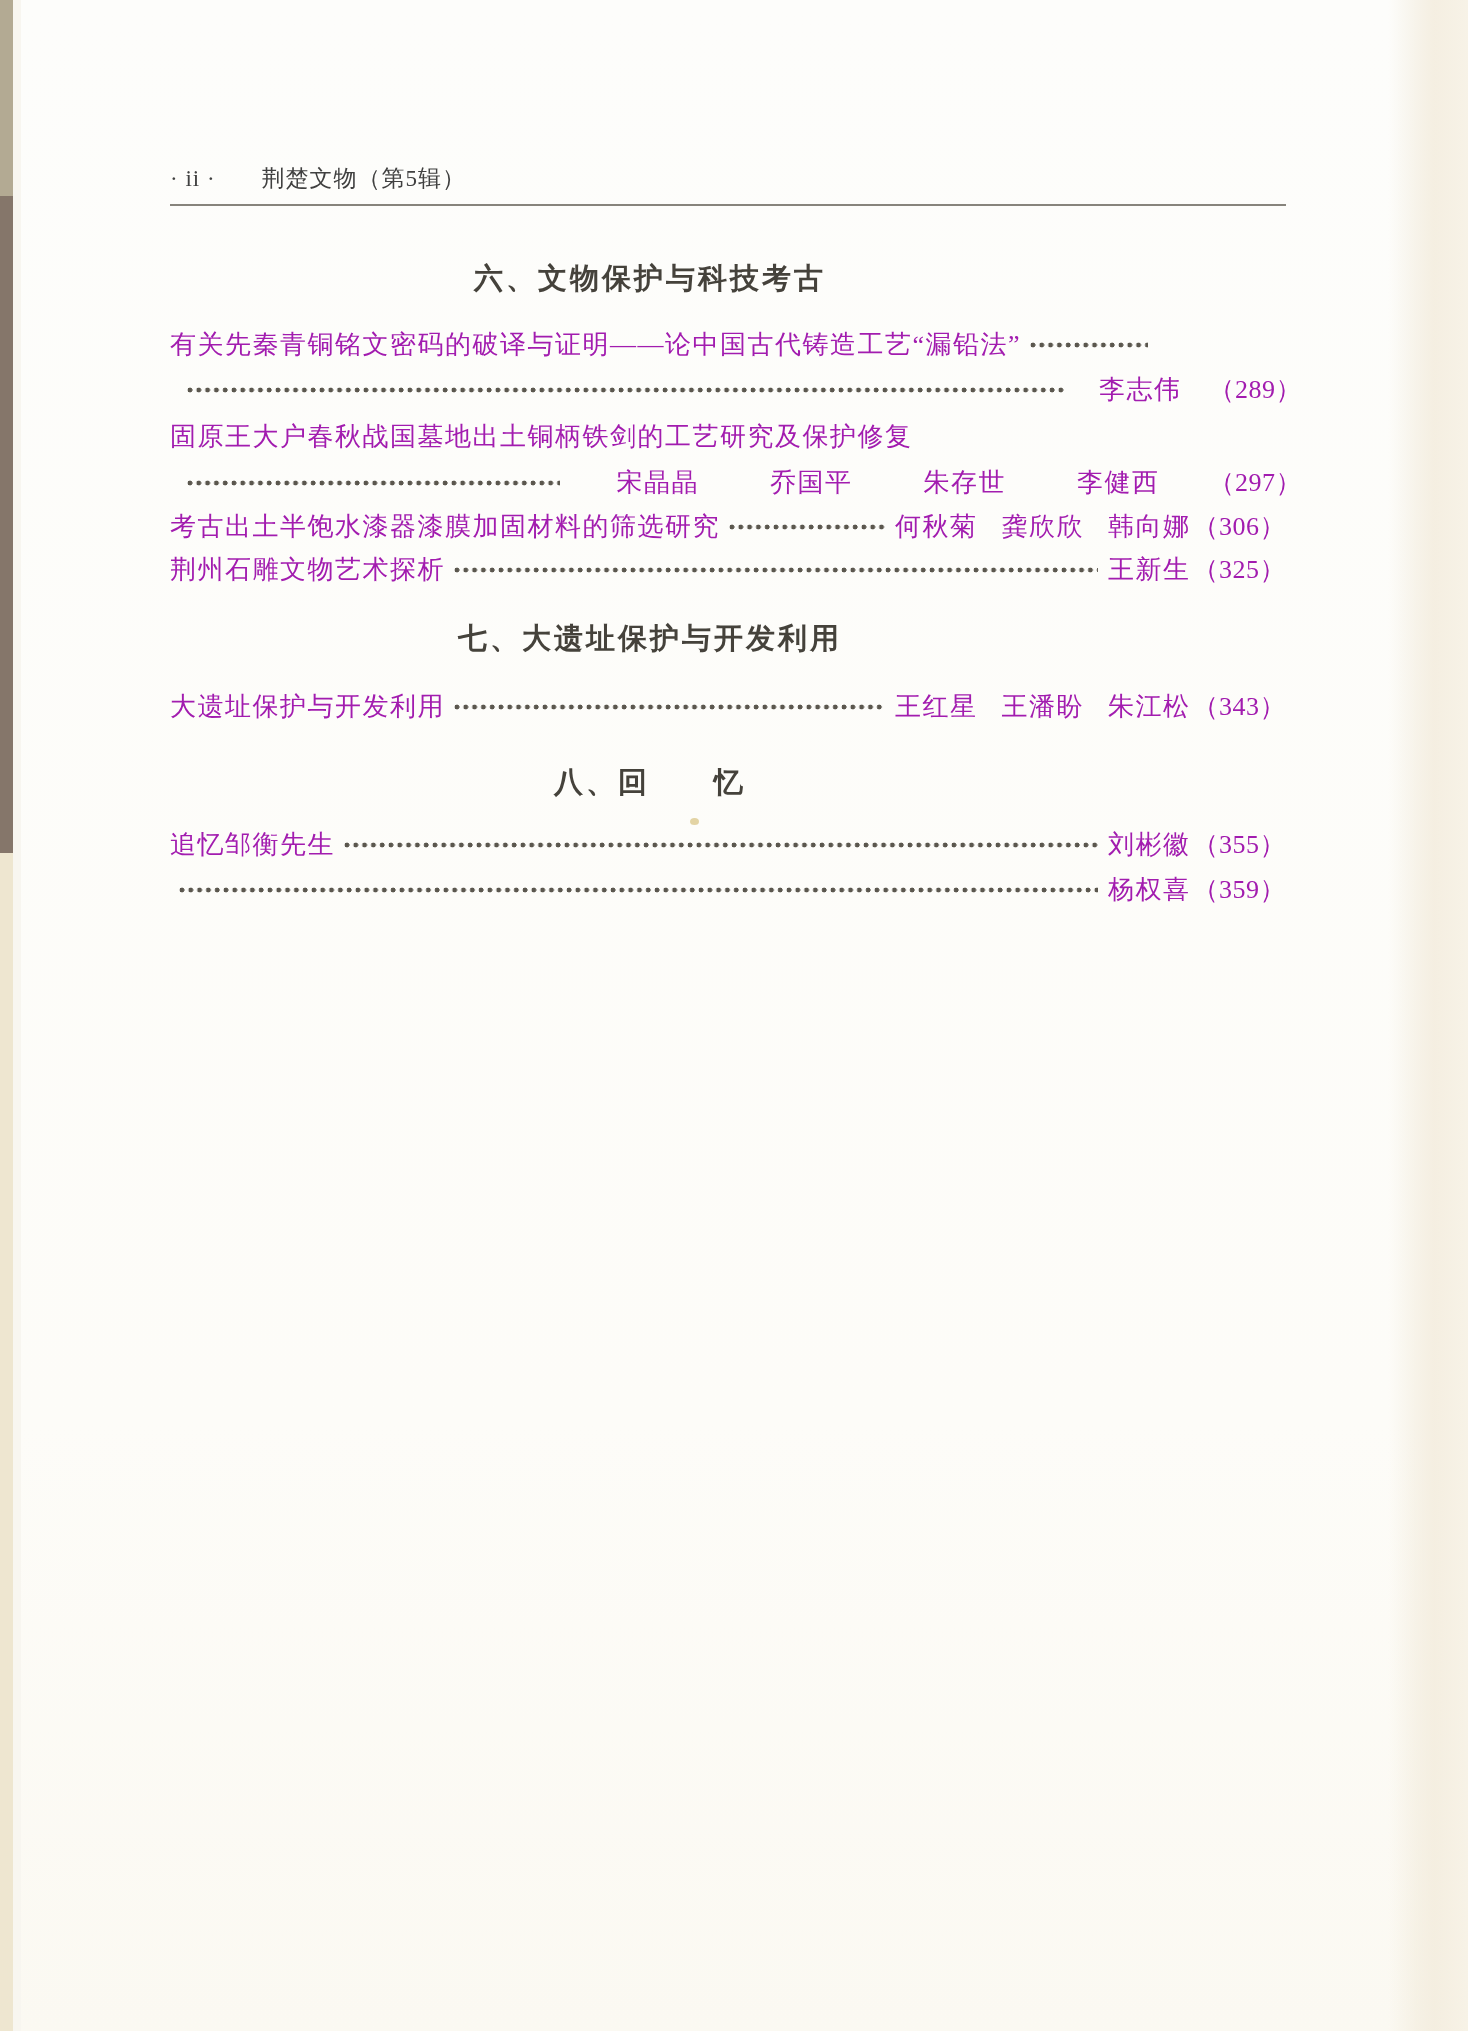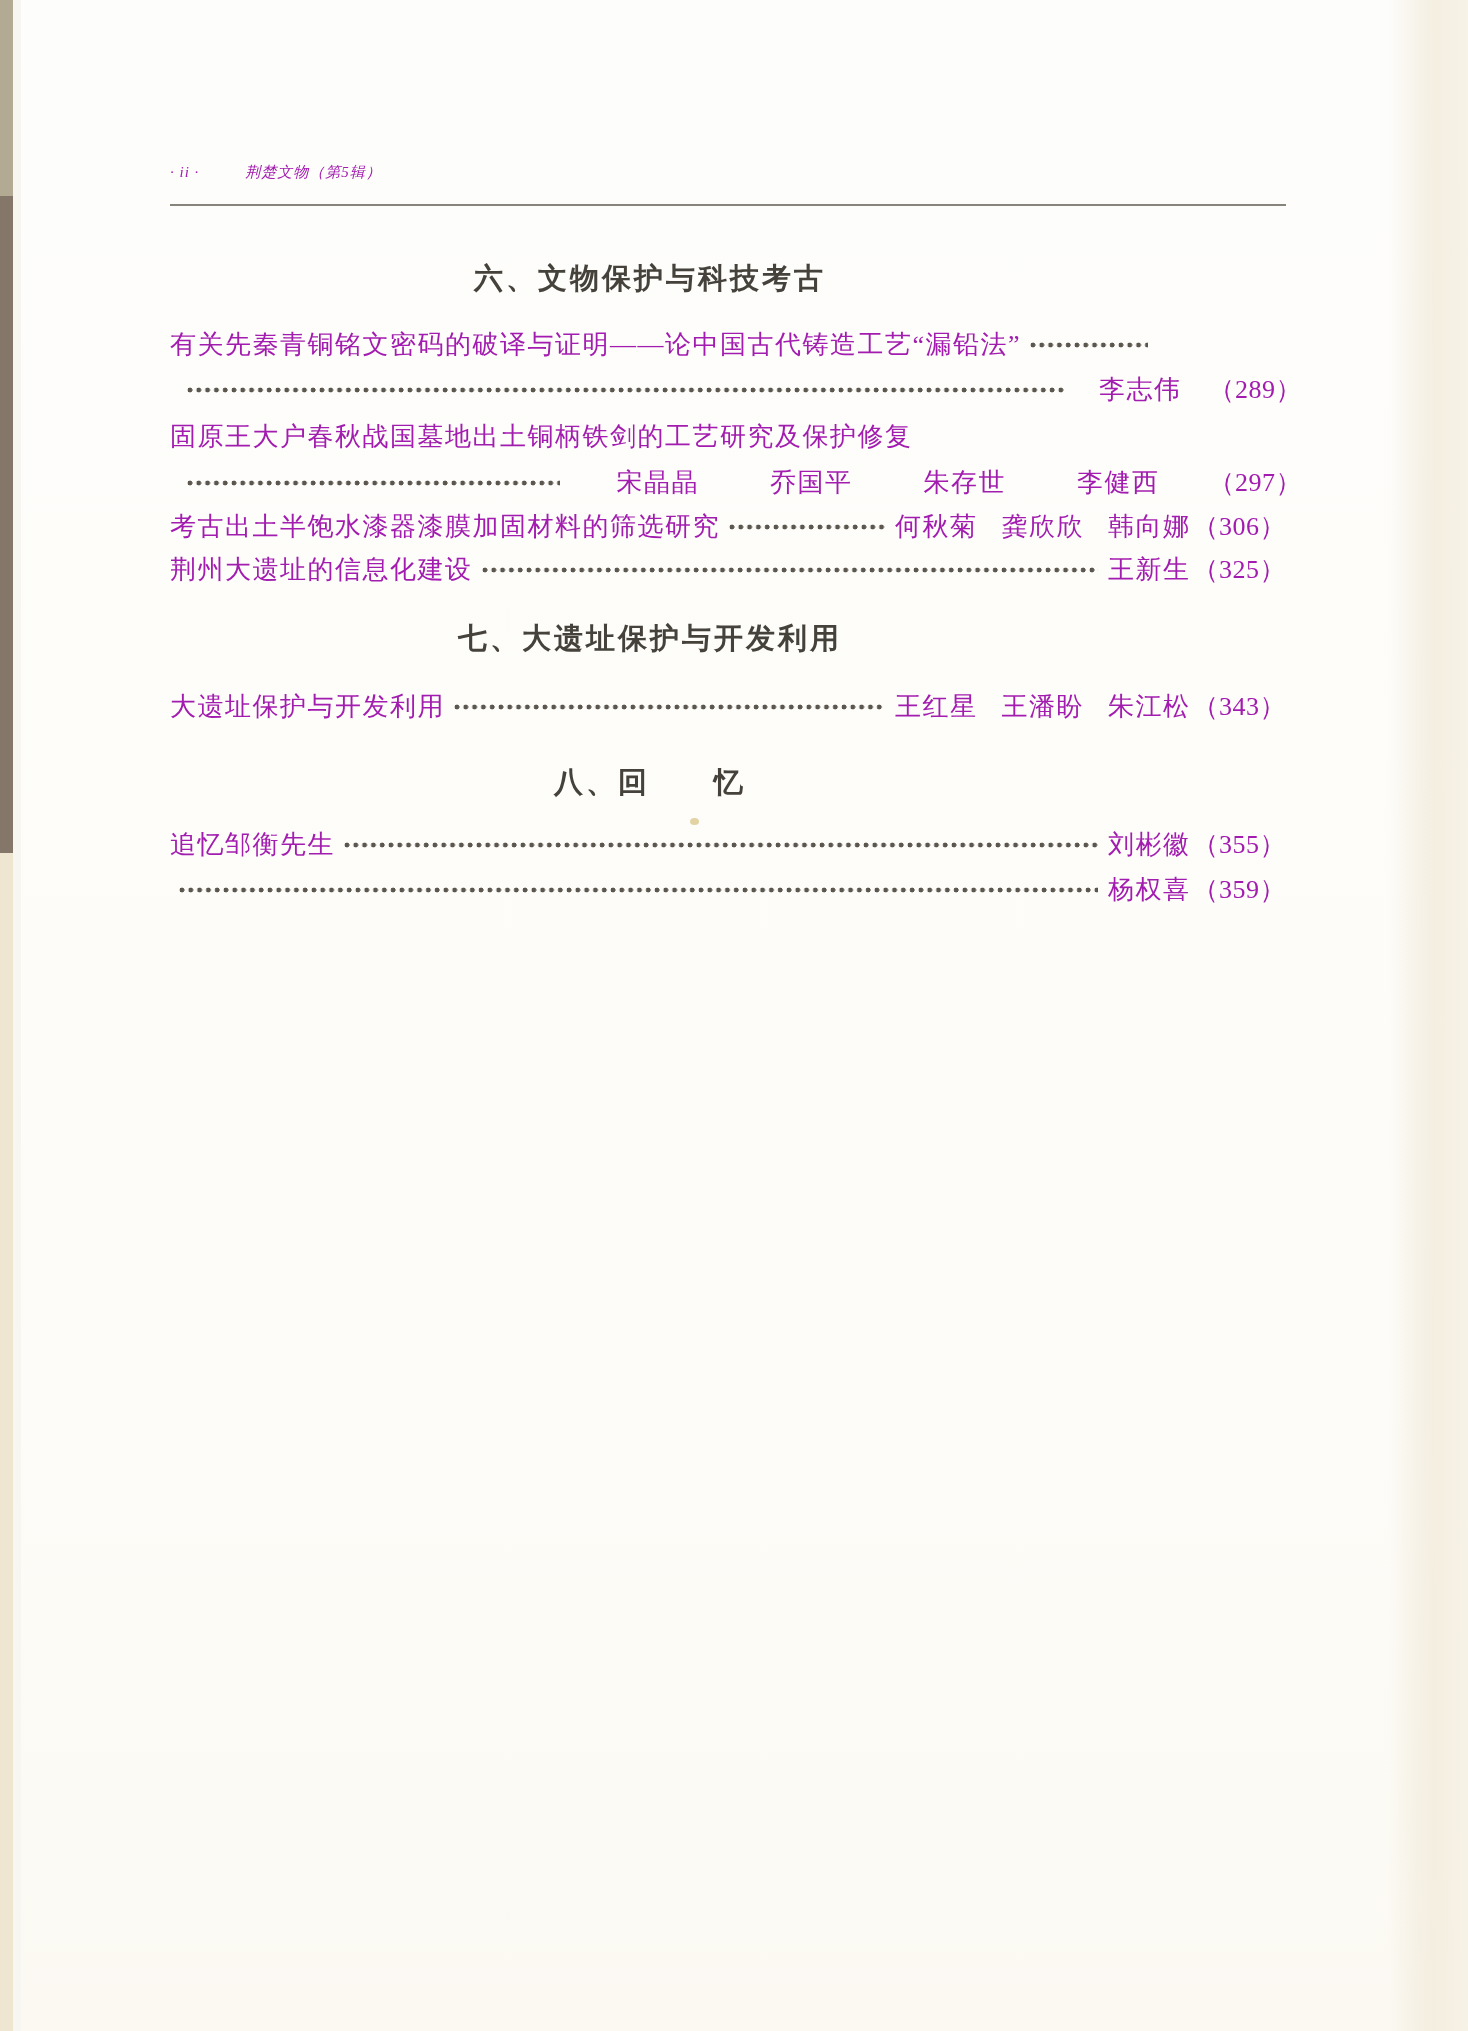"· ii ·" .header-row { color: #a21caf -> #404040; font-size: 15px -> 23px; font-style: italic -> none }
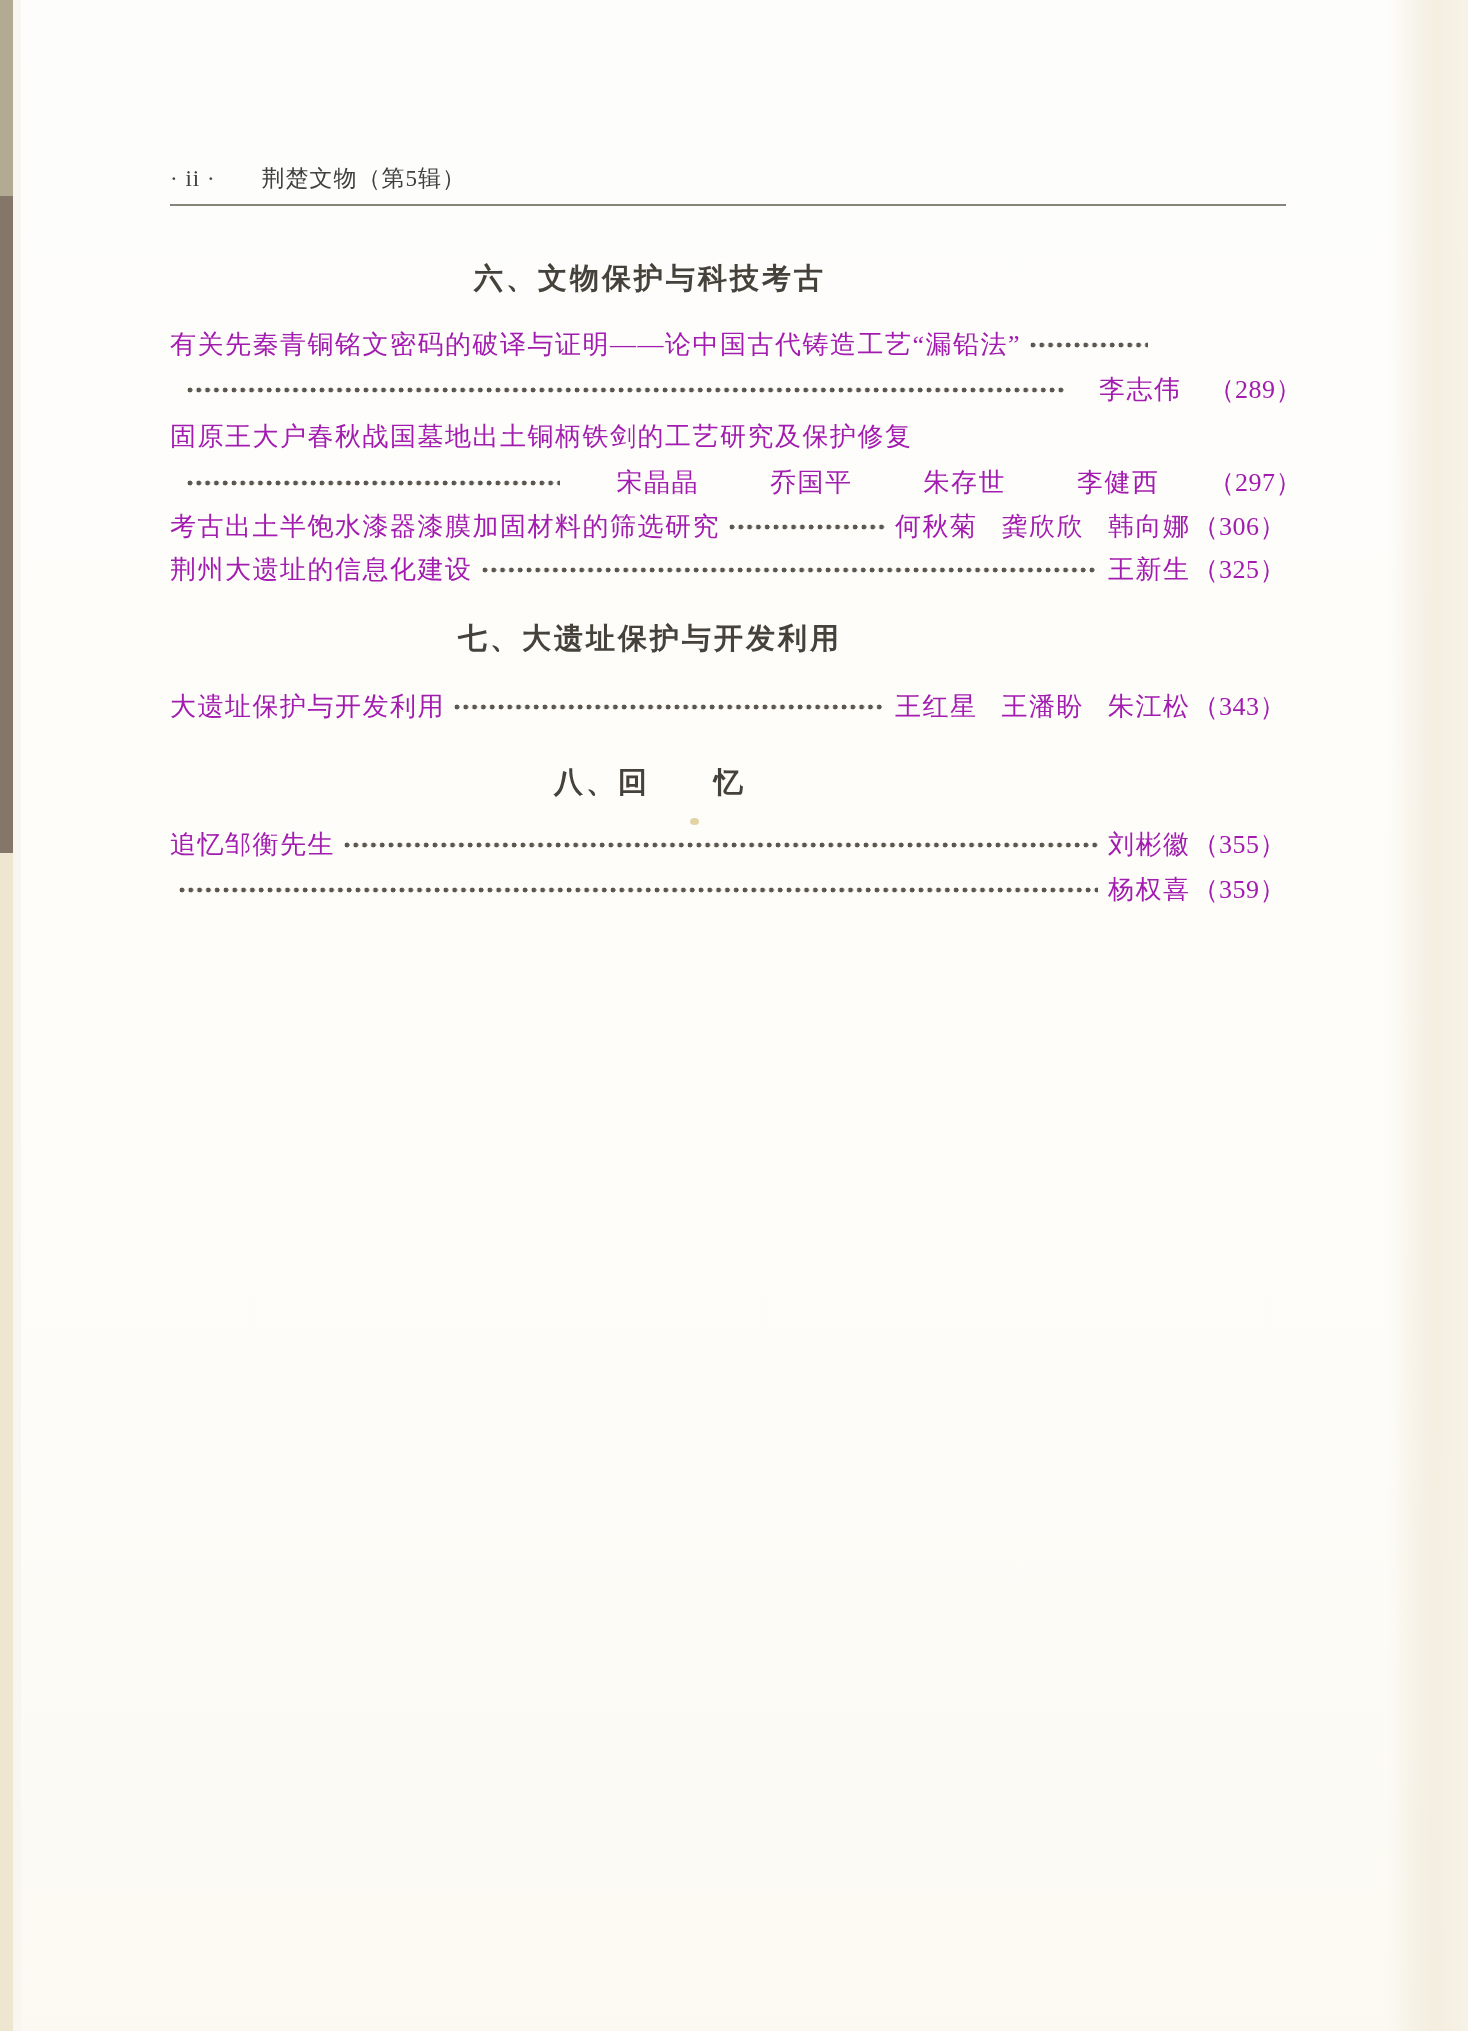"荆州大遗址的信息化建设" span.t { text: 大遗址的信息化建设 -> 石雕文物艺术探析 }
